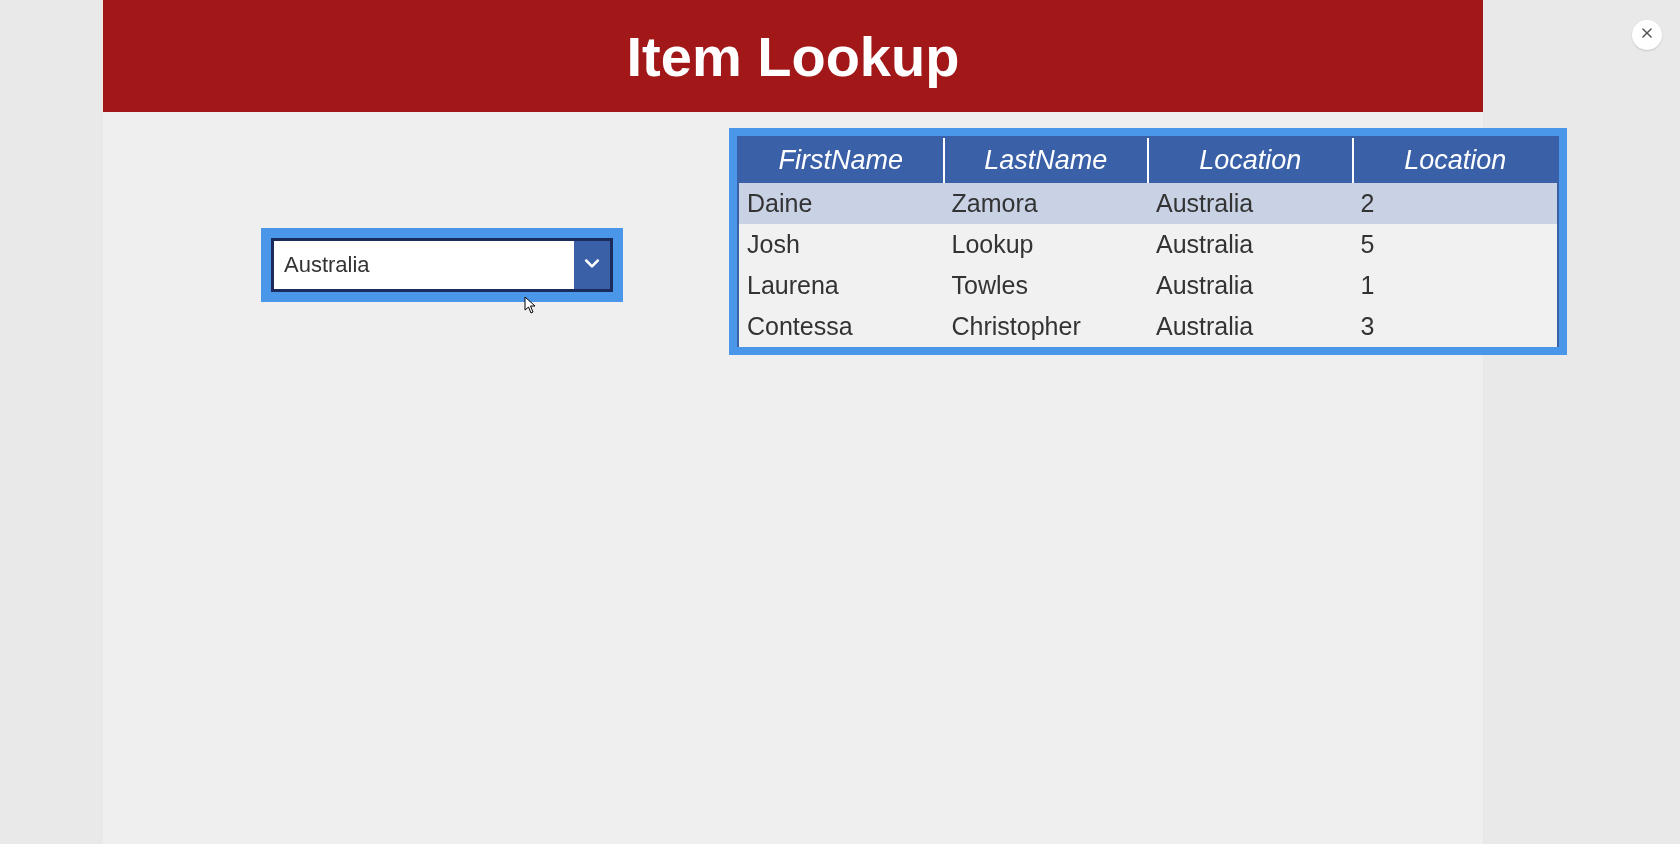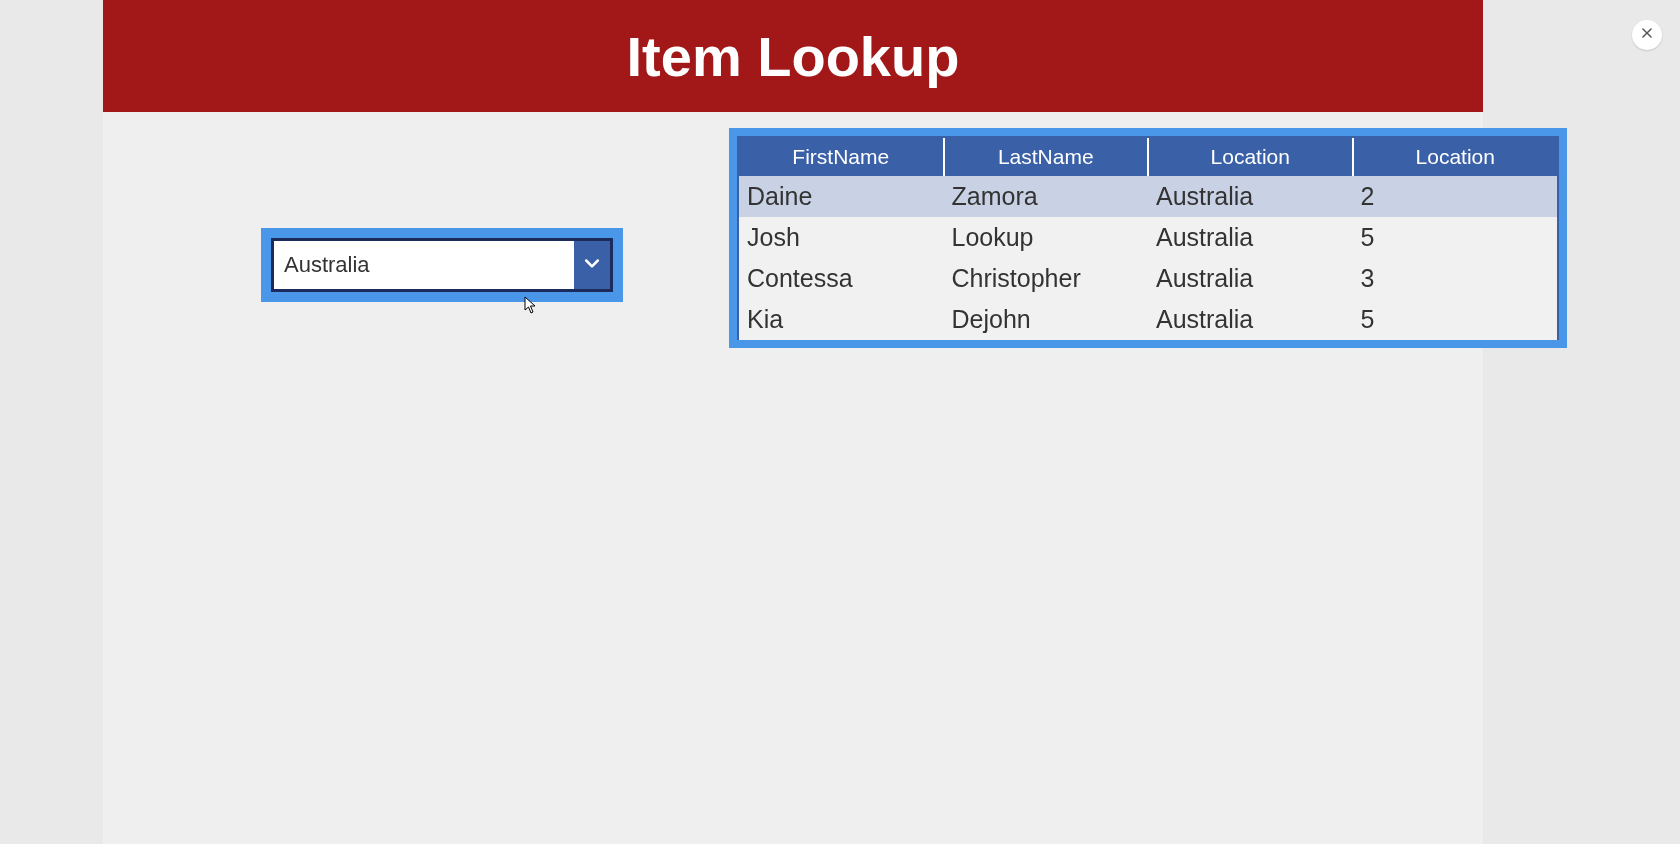"FirstName" thead th { font-size: 21px -> 27px; font-style: none -> italic }
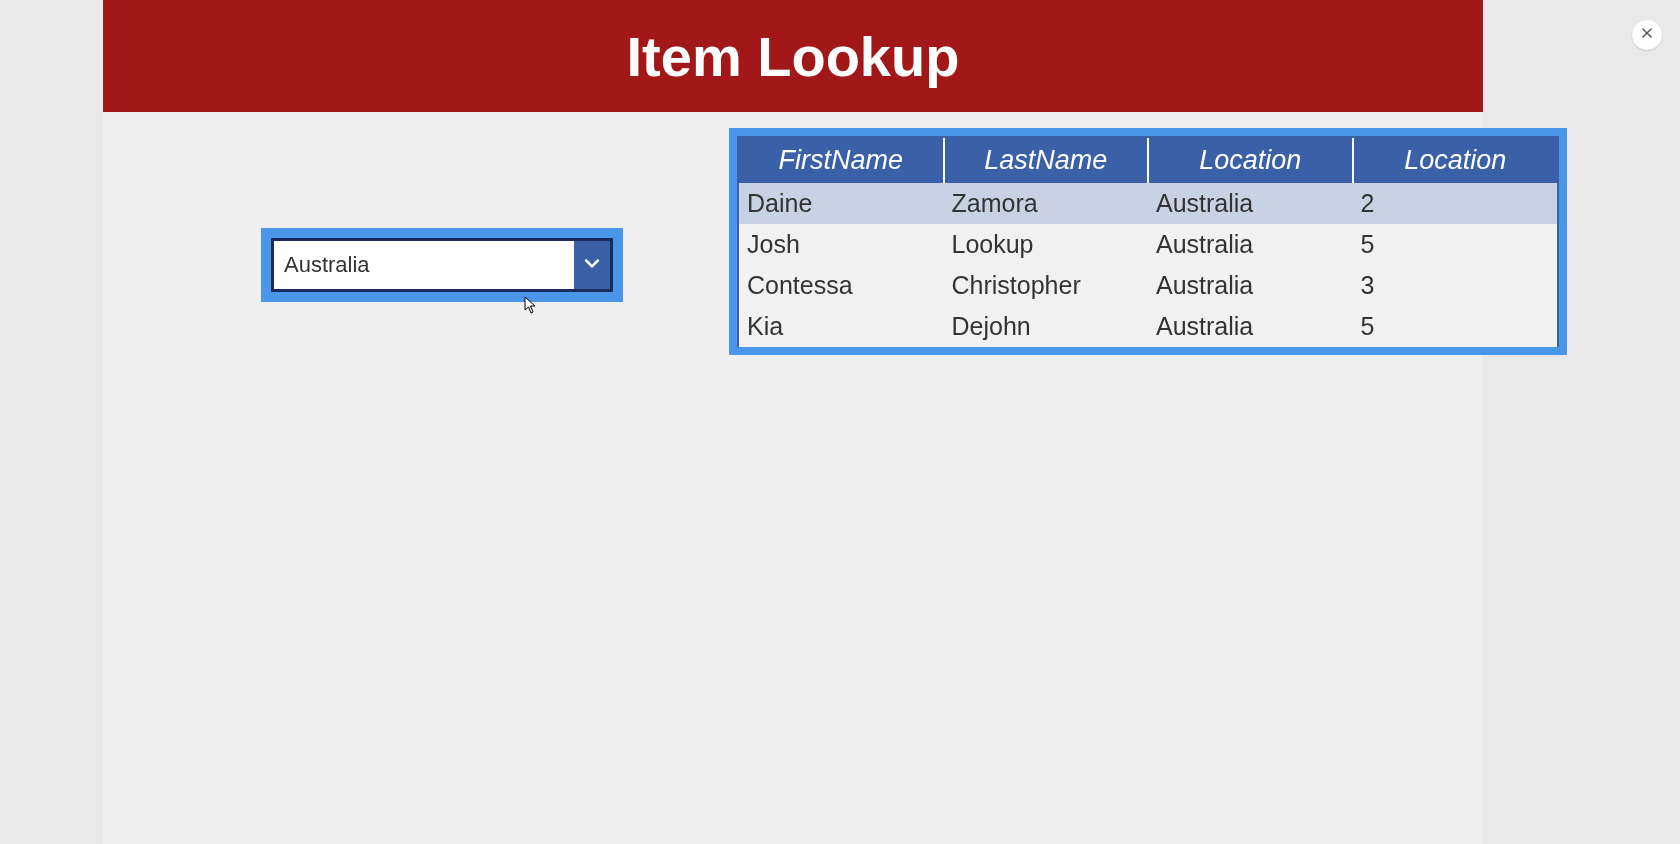"Laurena" tr { html: none -> <tr> <td>Laurena</td> <td>Towles</td> <td>Australia</td> <td>1</td> </tr> }
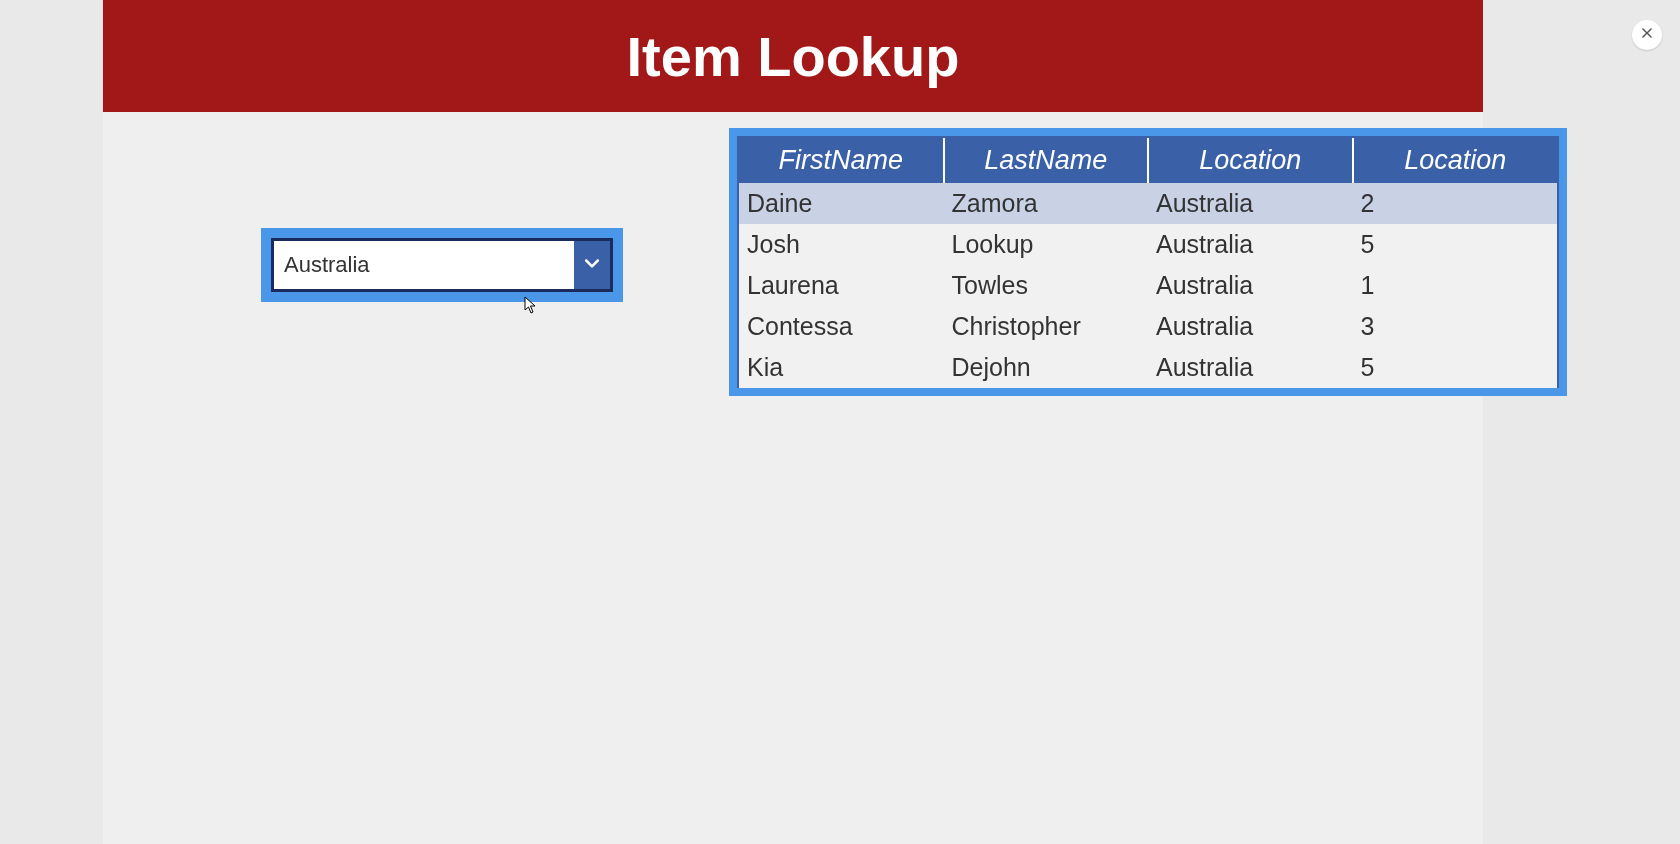"Kia" tr { html: <tr> <td>Kia</td> <td>Dejohn</td> <td>Australia</td> <td>5</td> </tr> -> none }
